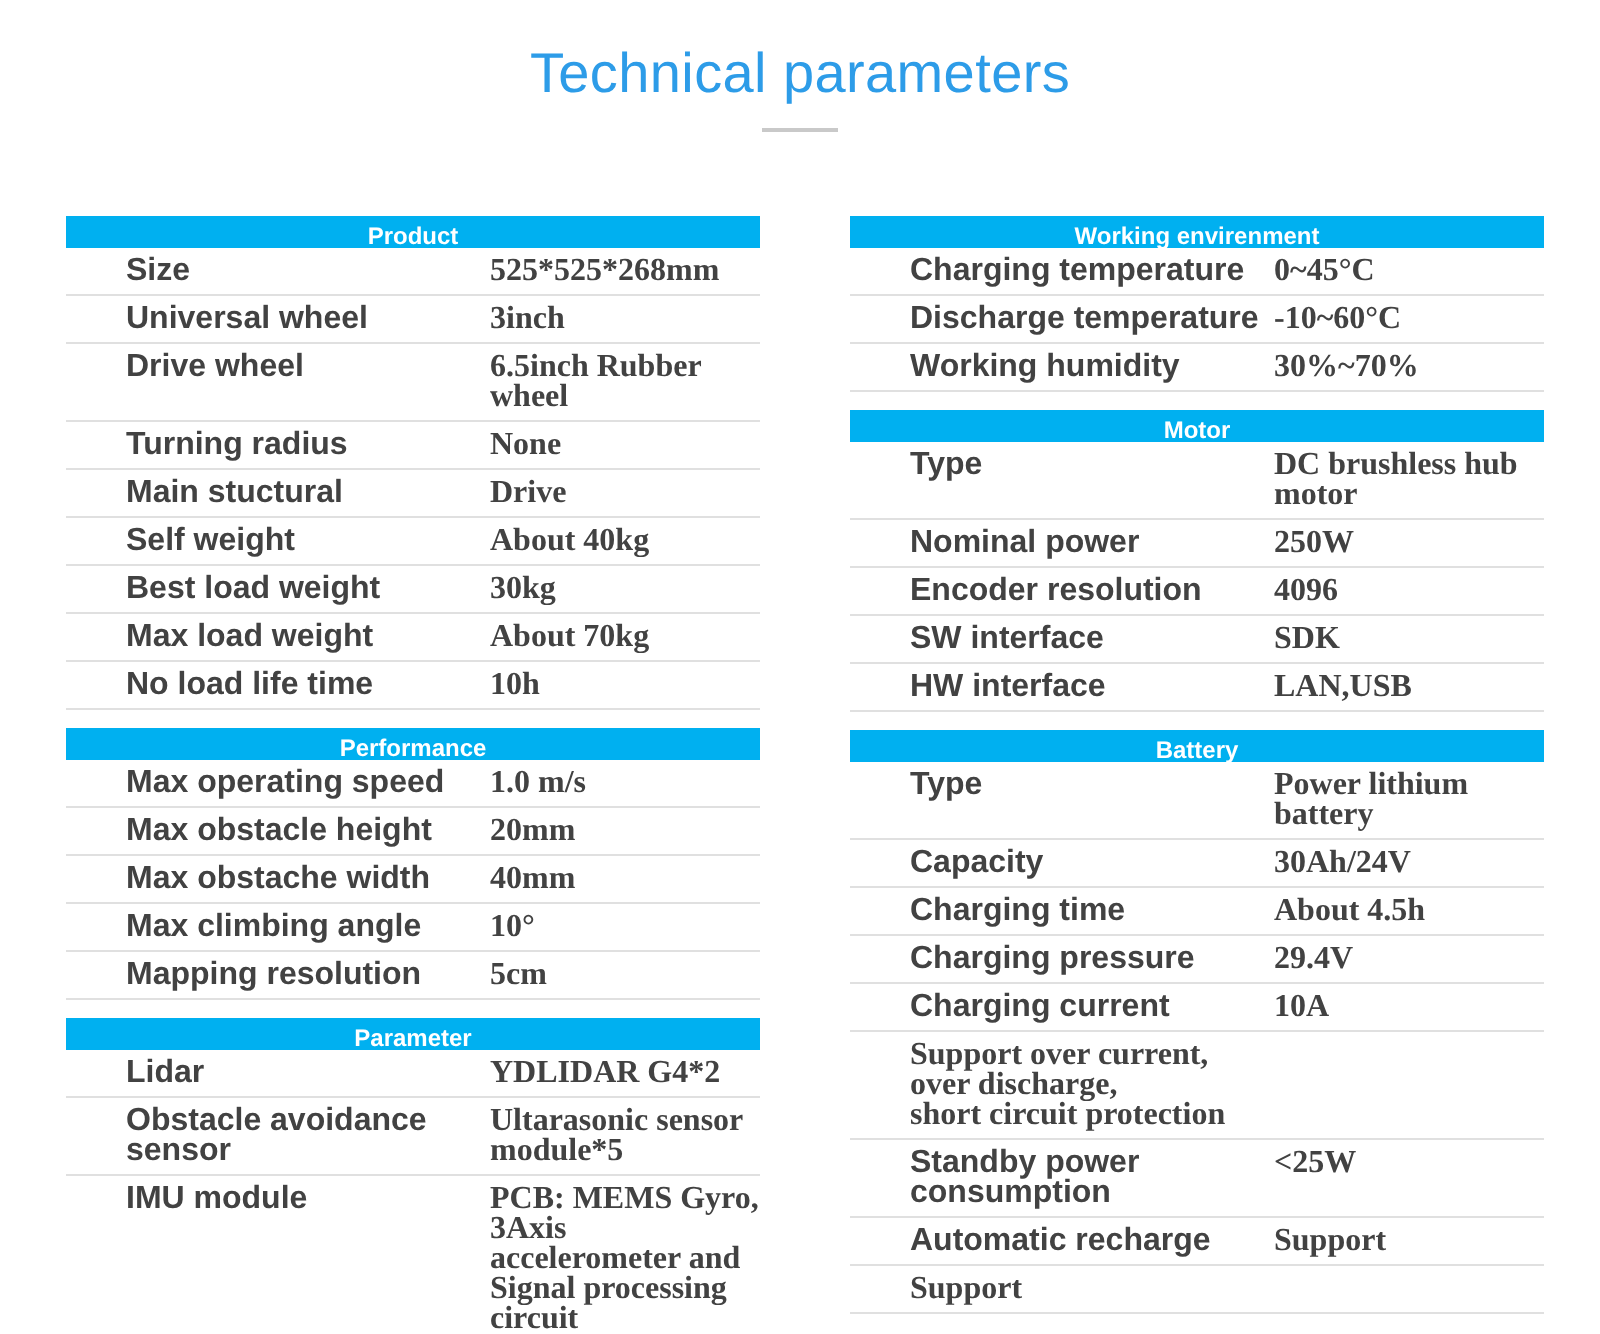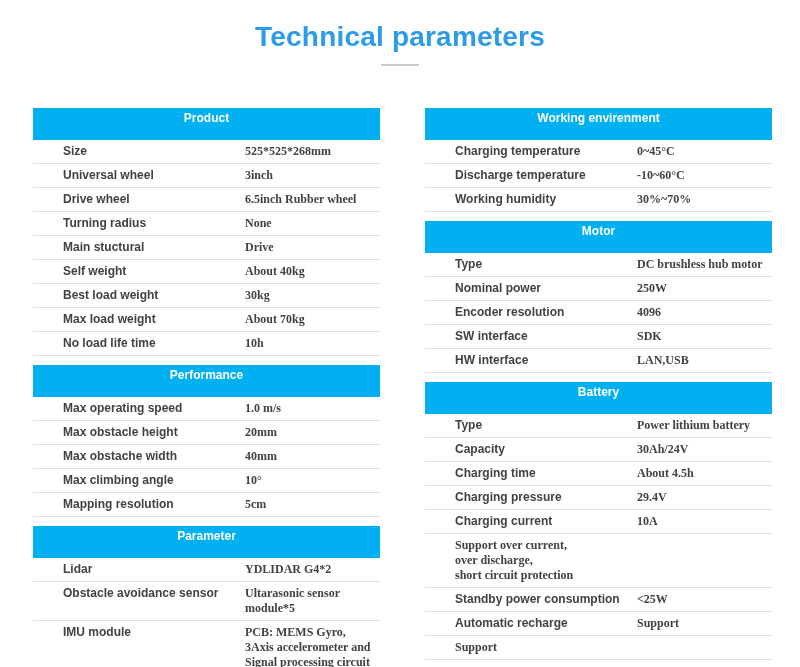"Technical parameters" .title { font-weight: 700 -> 400 }
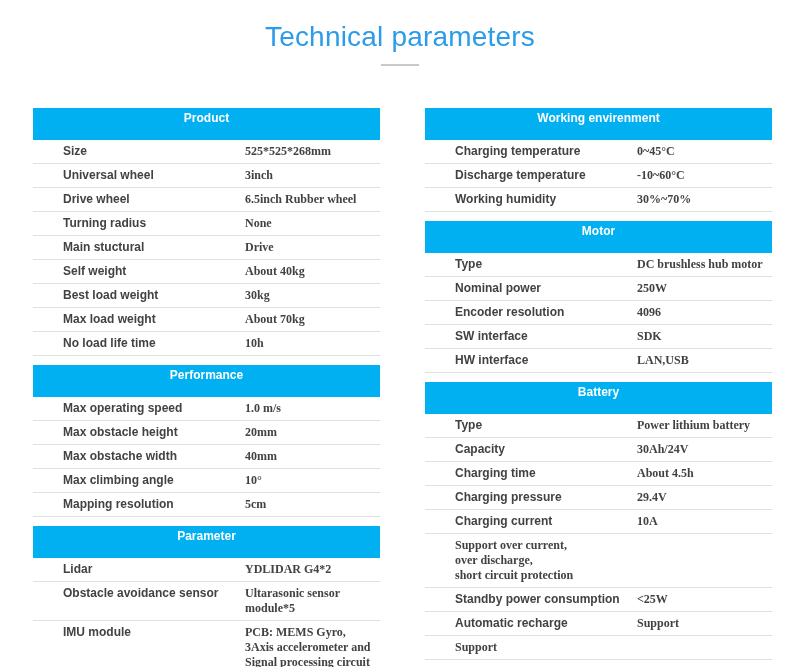"Product" .section-header { height: 32px -> 16px }
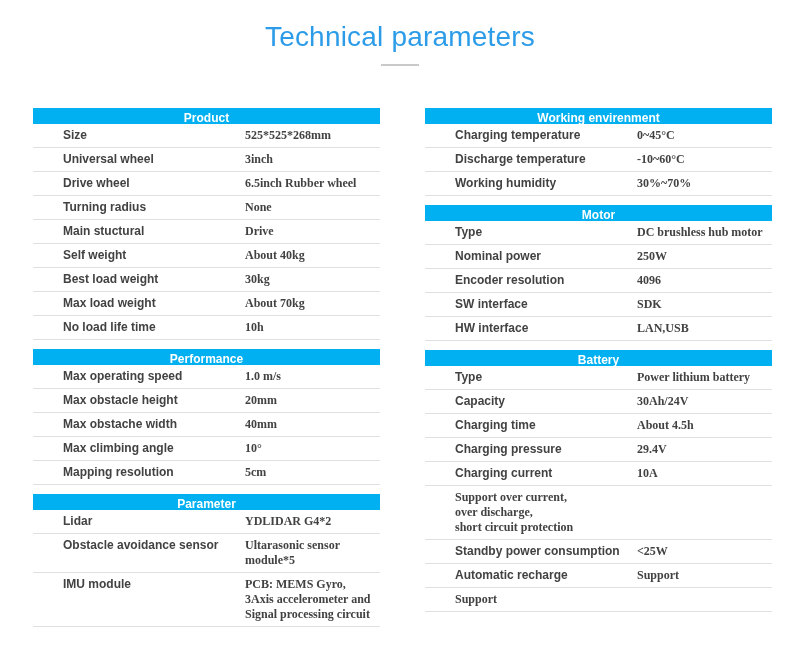"Size" .spec-row { font-size: 12px -> 16px }
